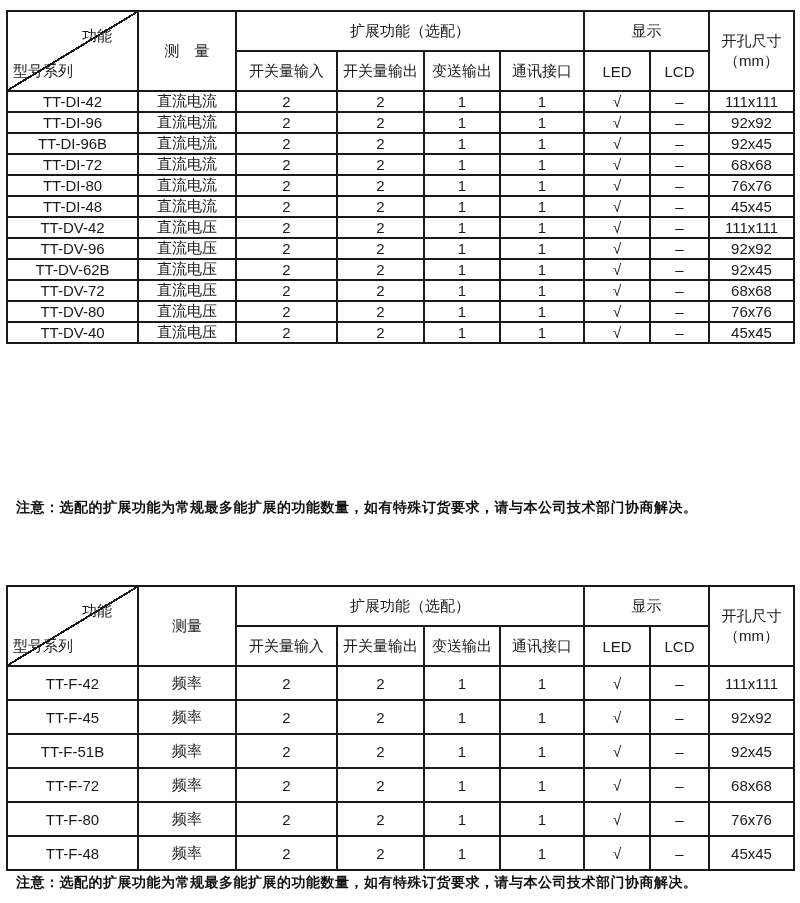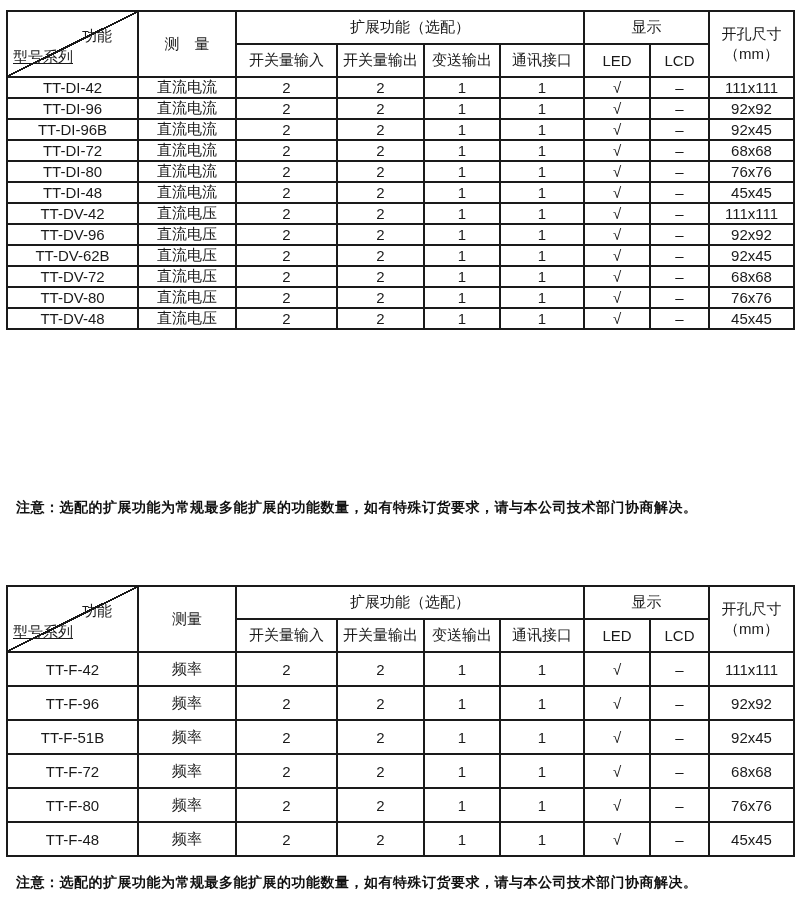"功能" .spec-table thead tr { height: 33px -> 40px }
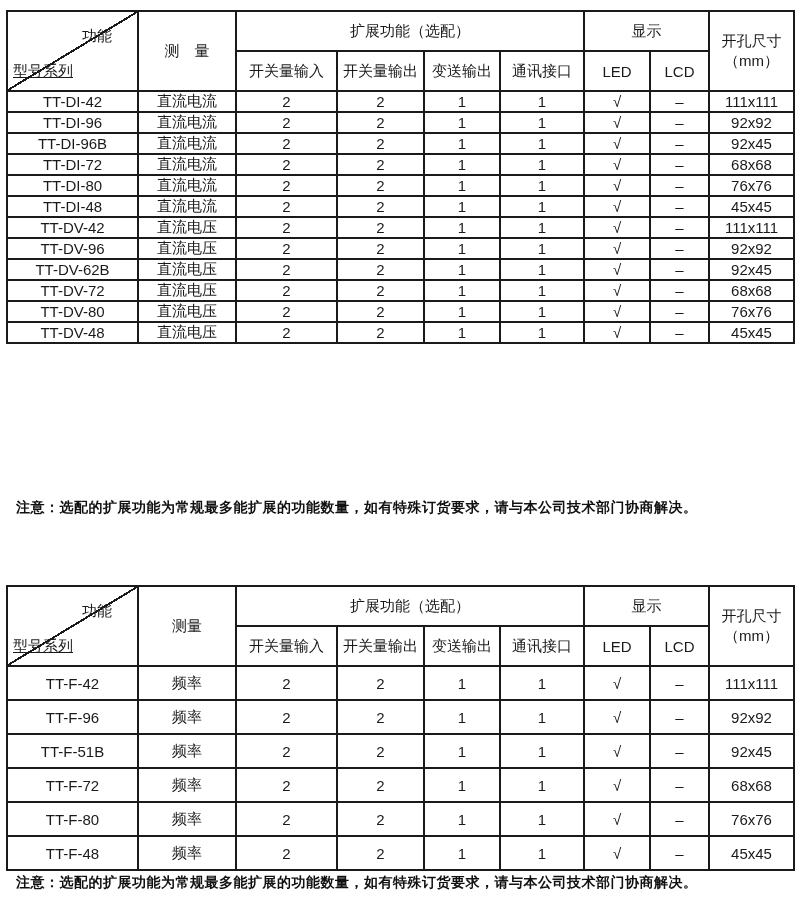"型号系列" .corner-bottom { text-decoration: underline -> none }
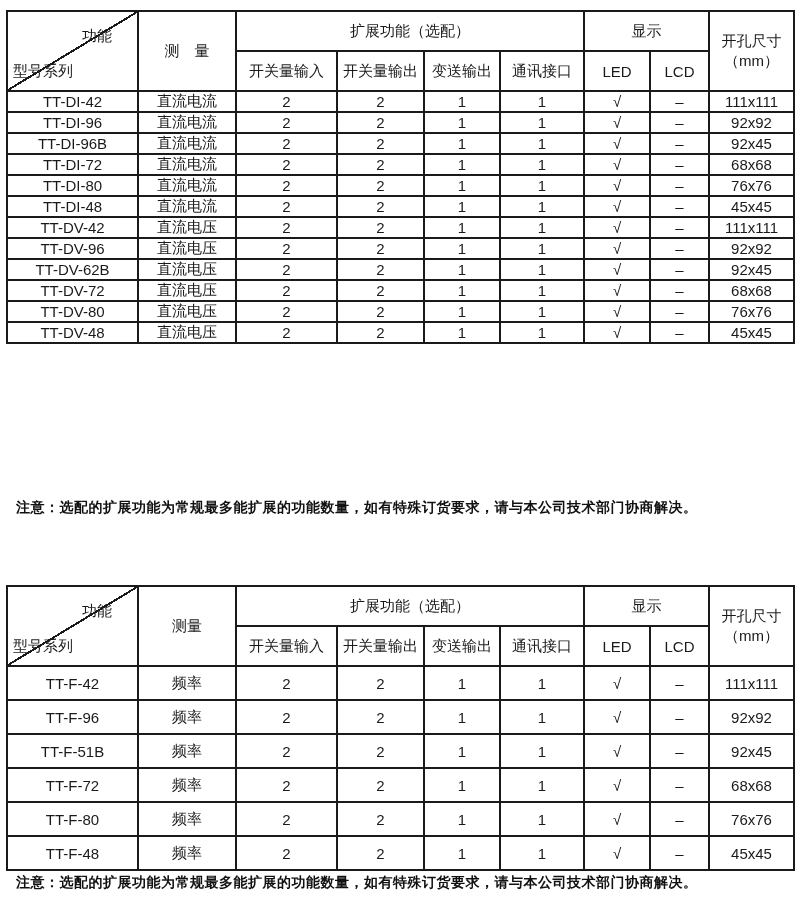"TT-DV-48" td { text: TT-DV-48 -> TT-DV-40 }
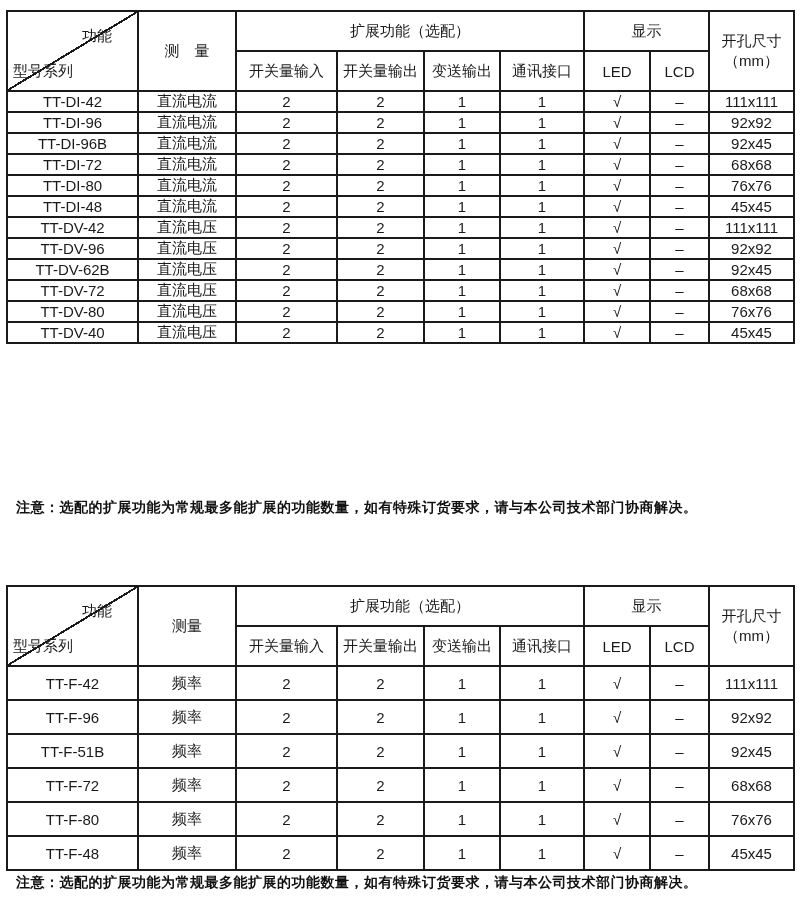"TT-F-96" td { text: TT-F-96 -> TT-F-45 }
